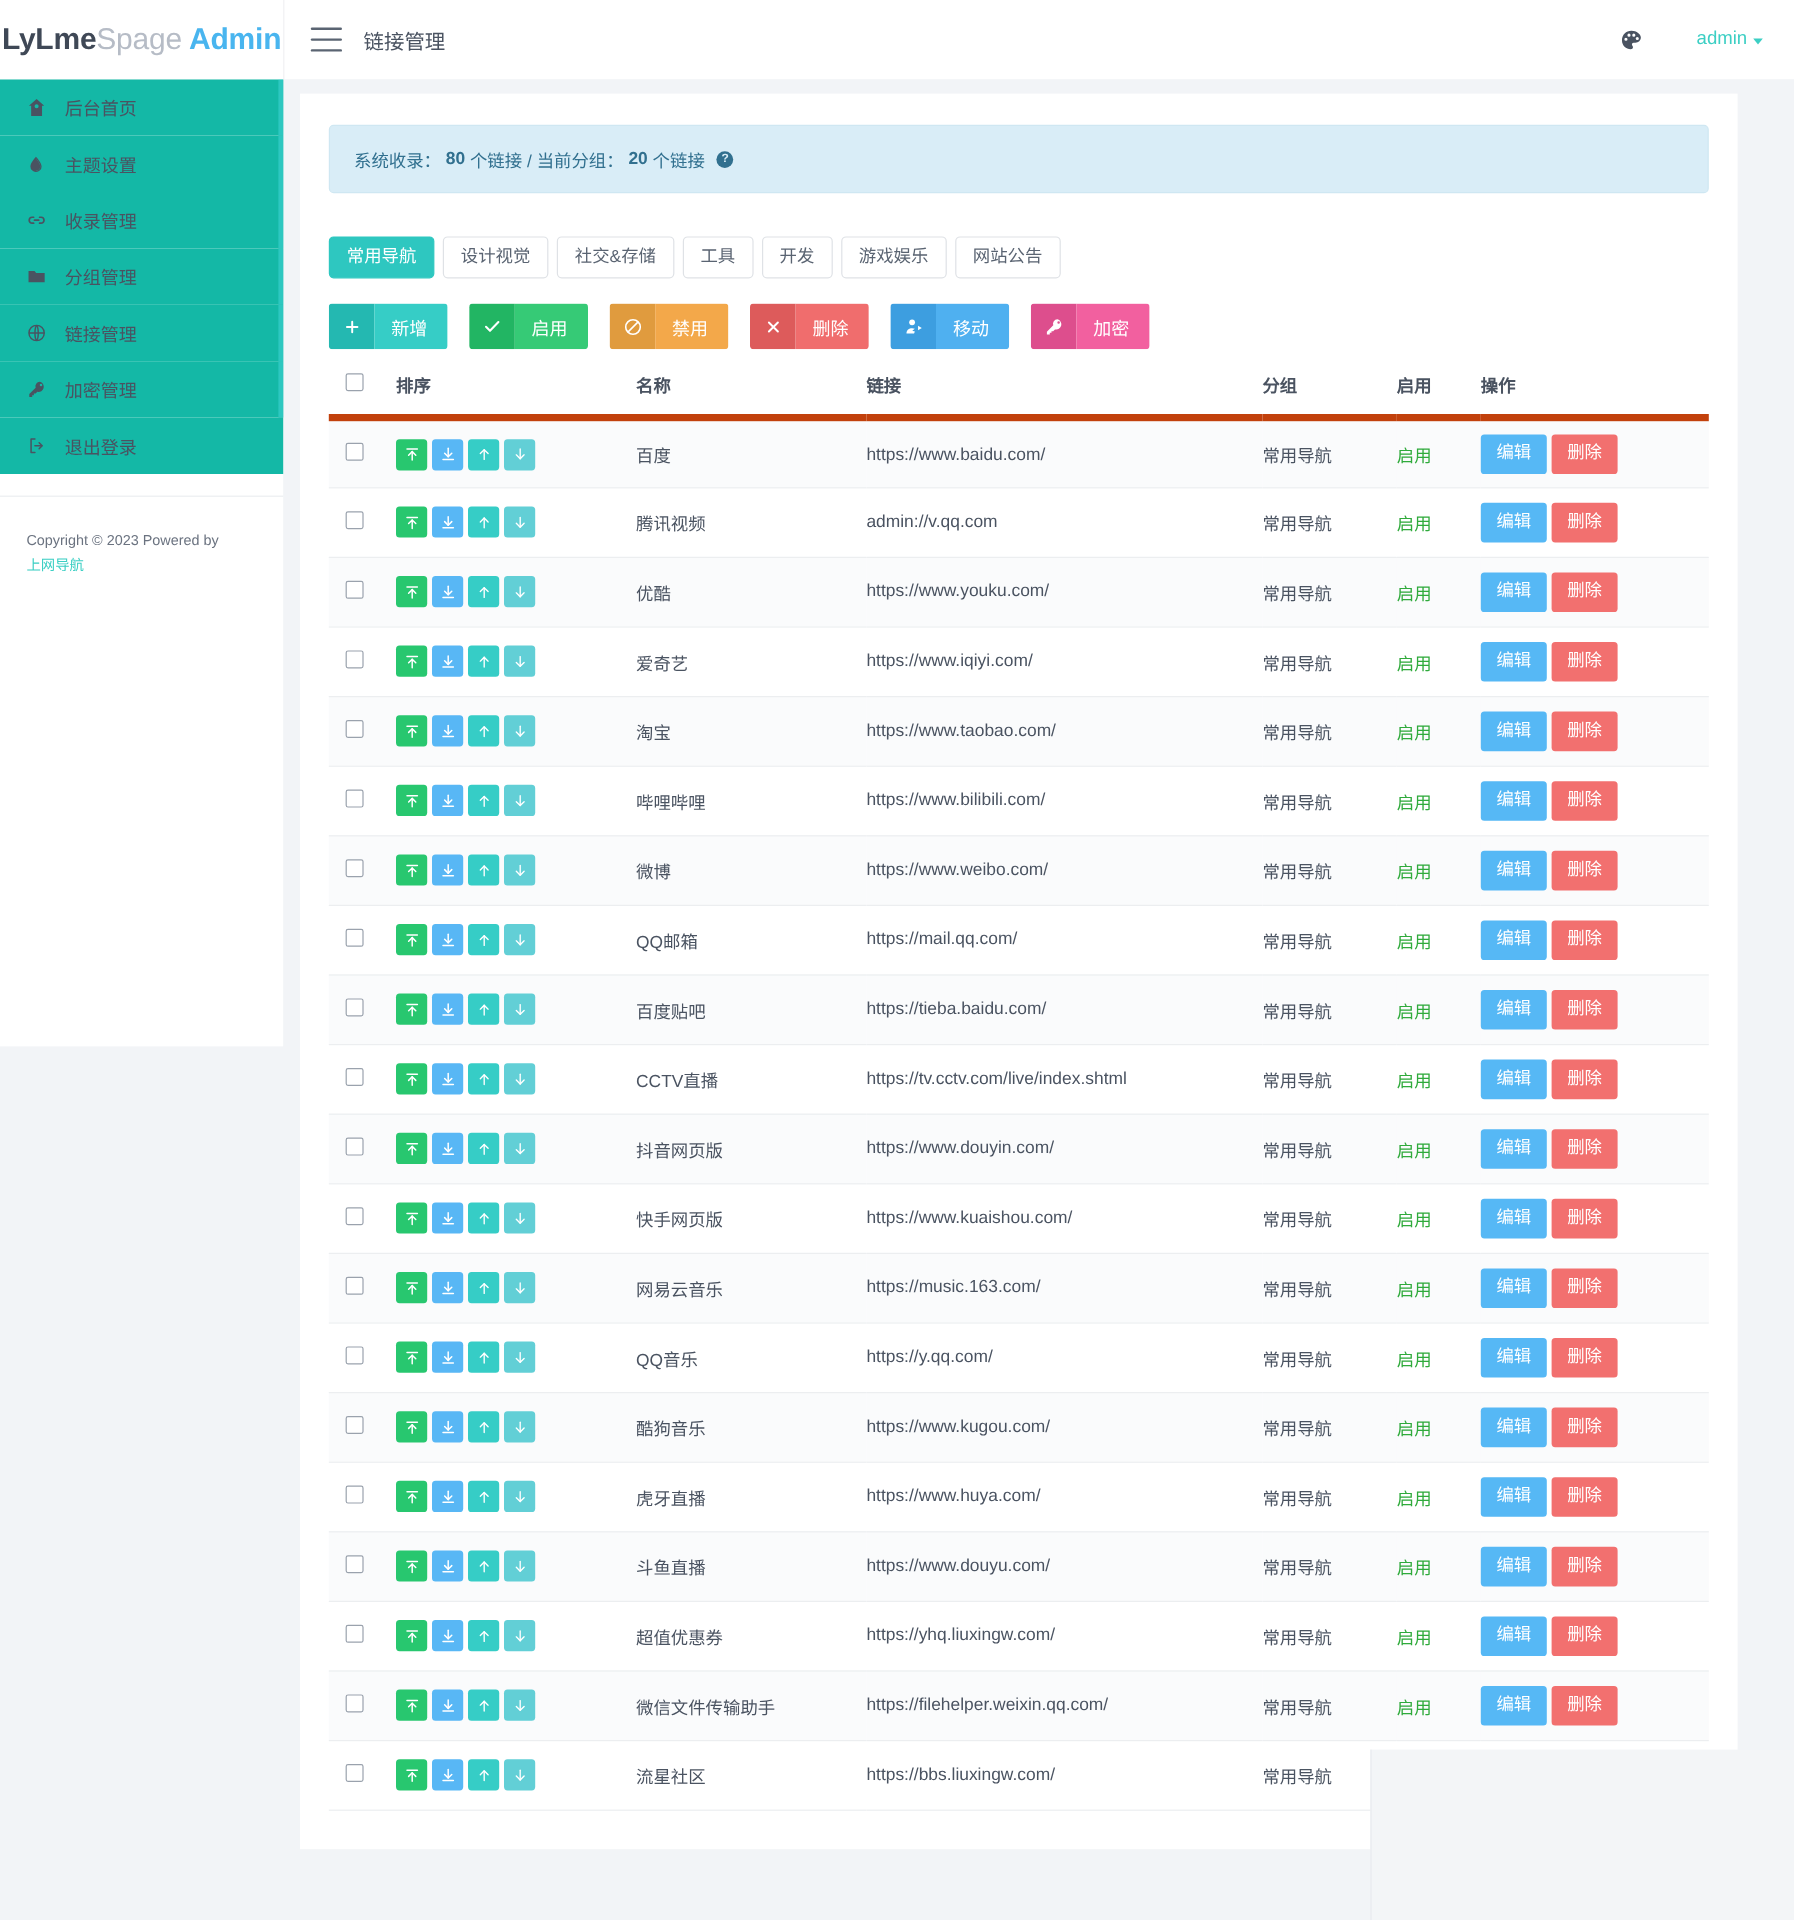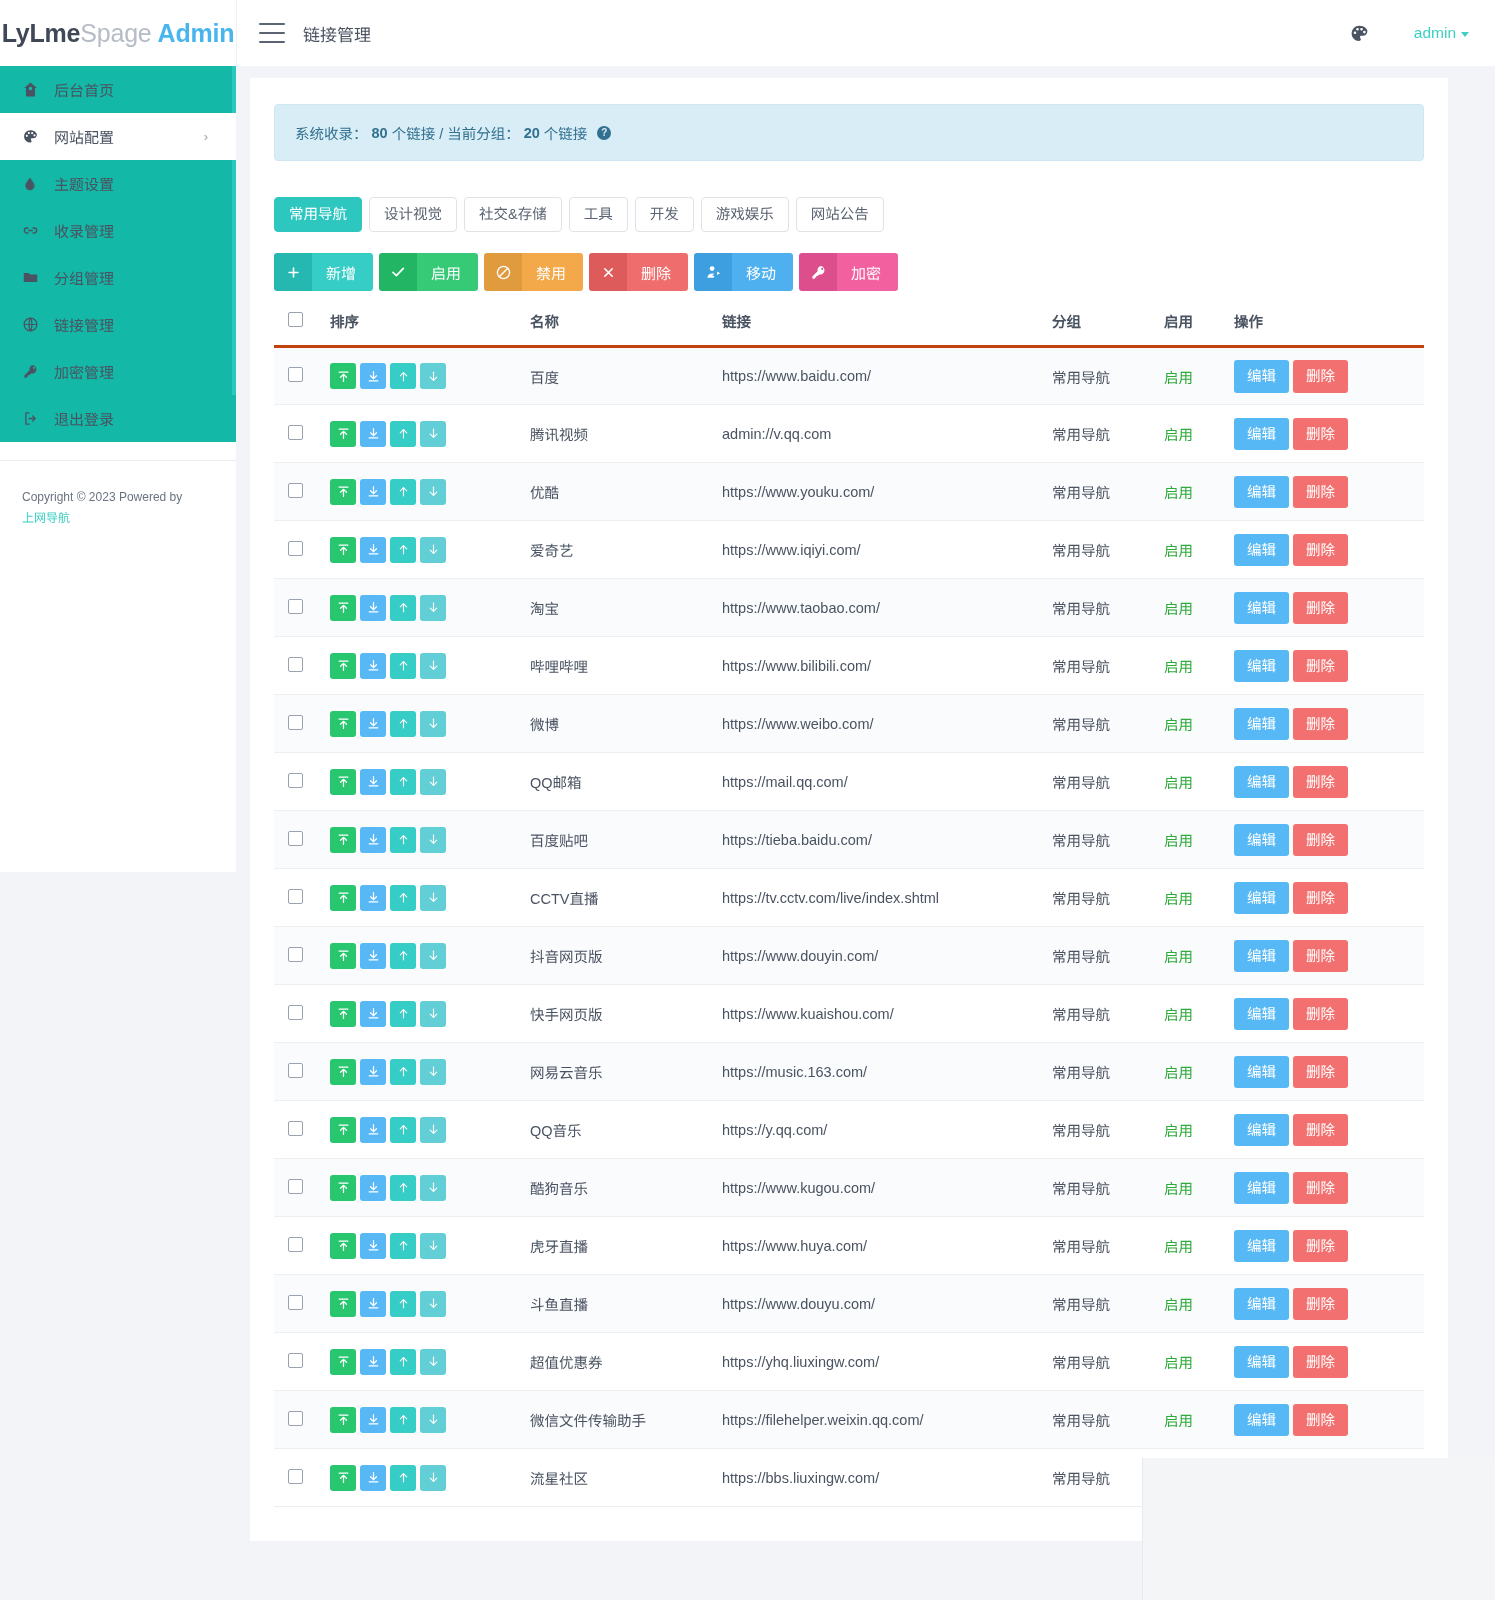"网站配置" li.nav-item { html: <li> <span> <svg> <path></path> </svg> </span> <span>网站配置</span> <span>›</span> </li> -> none }
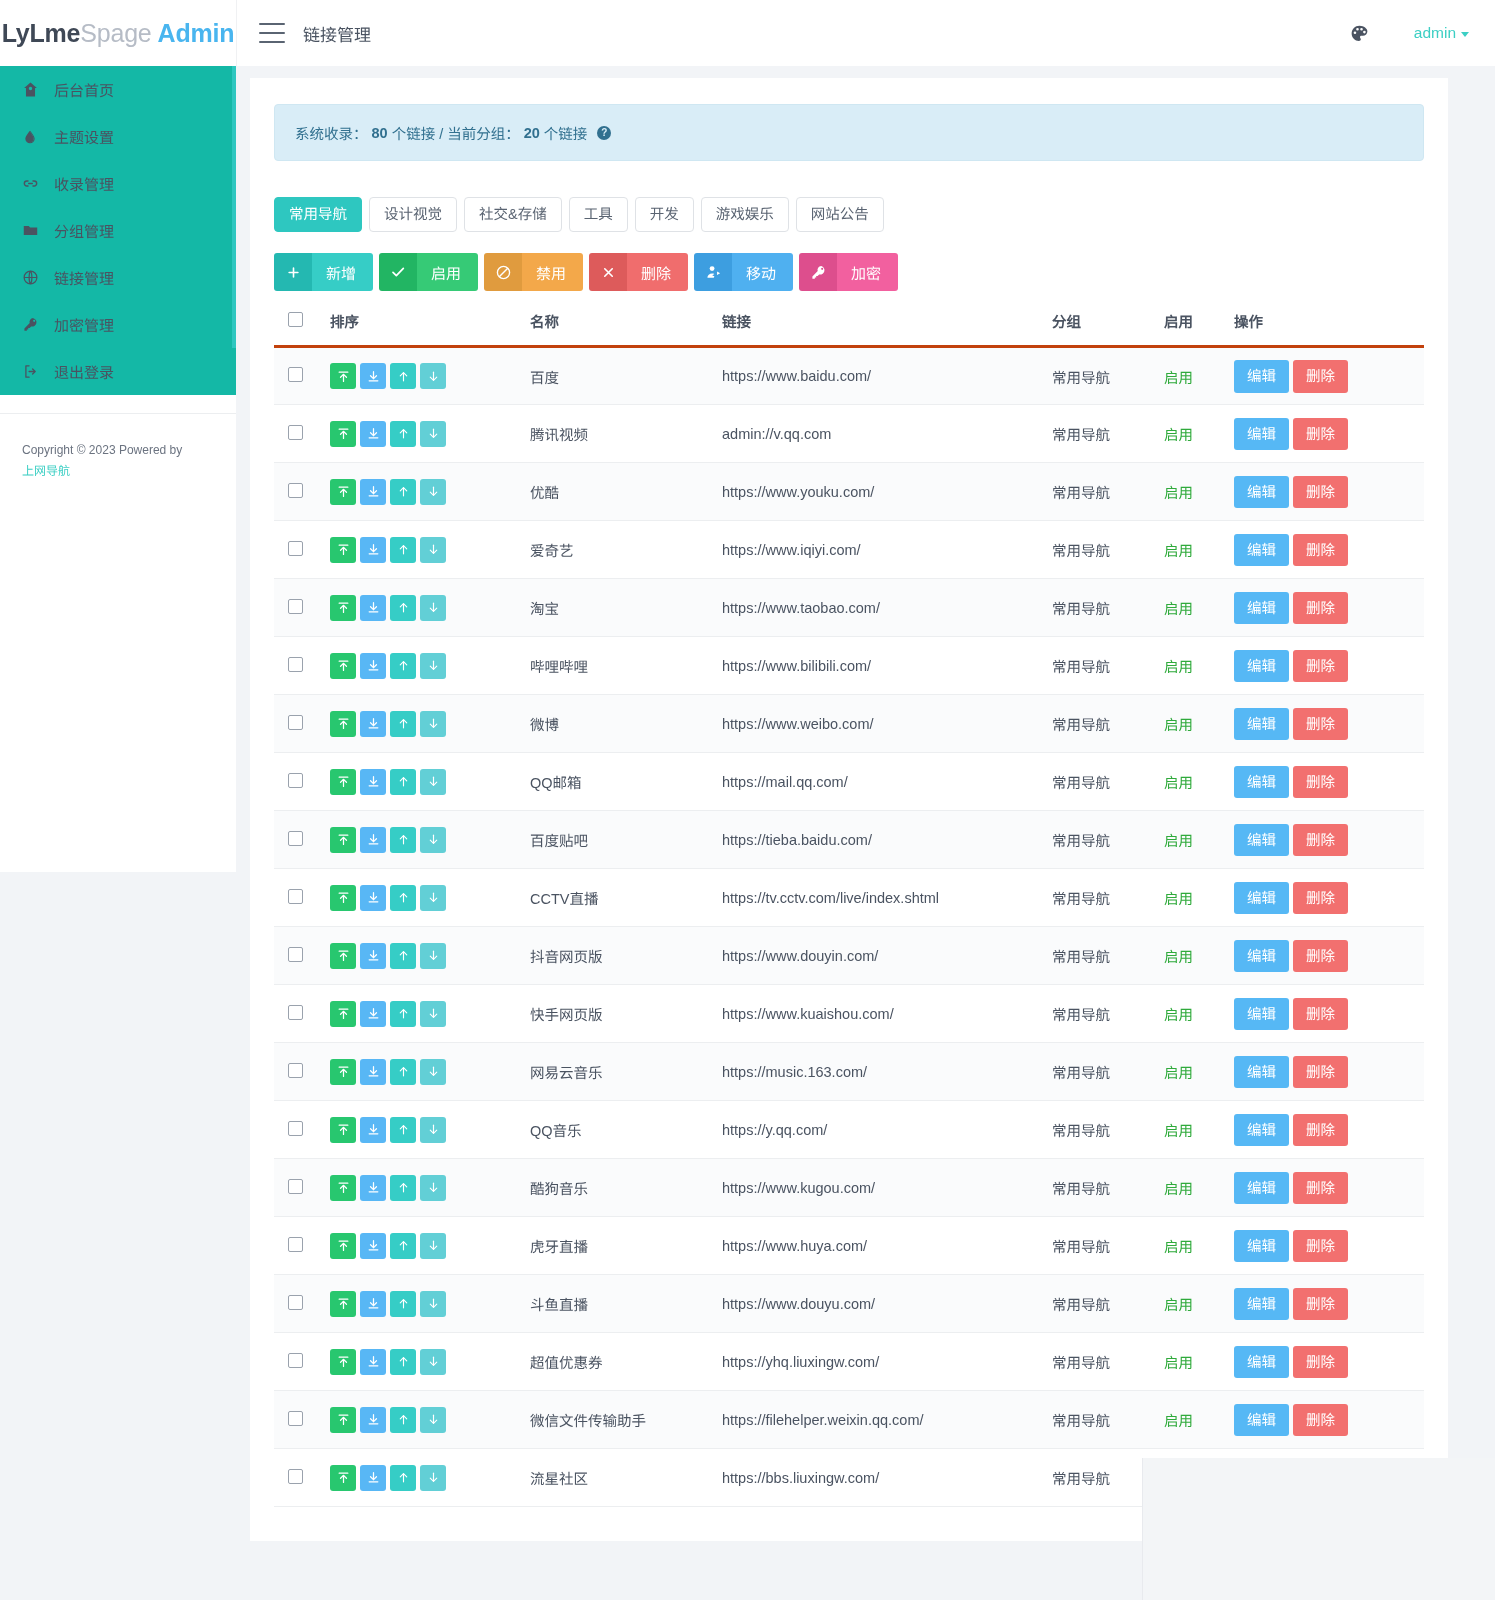"新增" .action-bar { gap: 6px -> 18px }
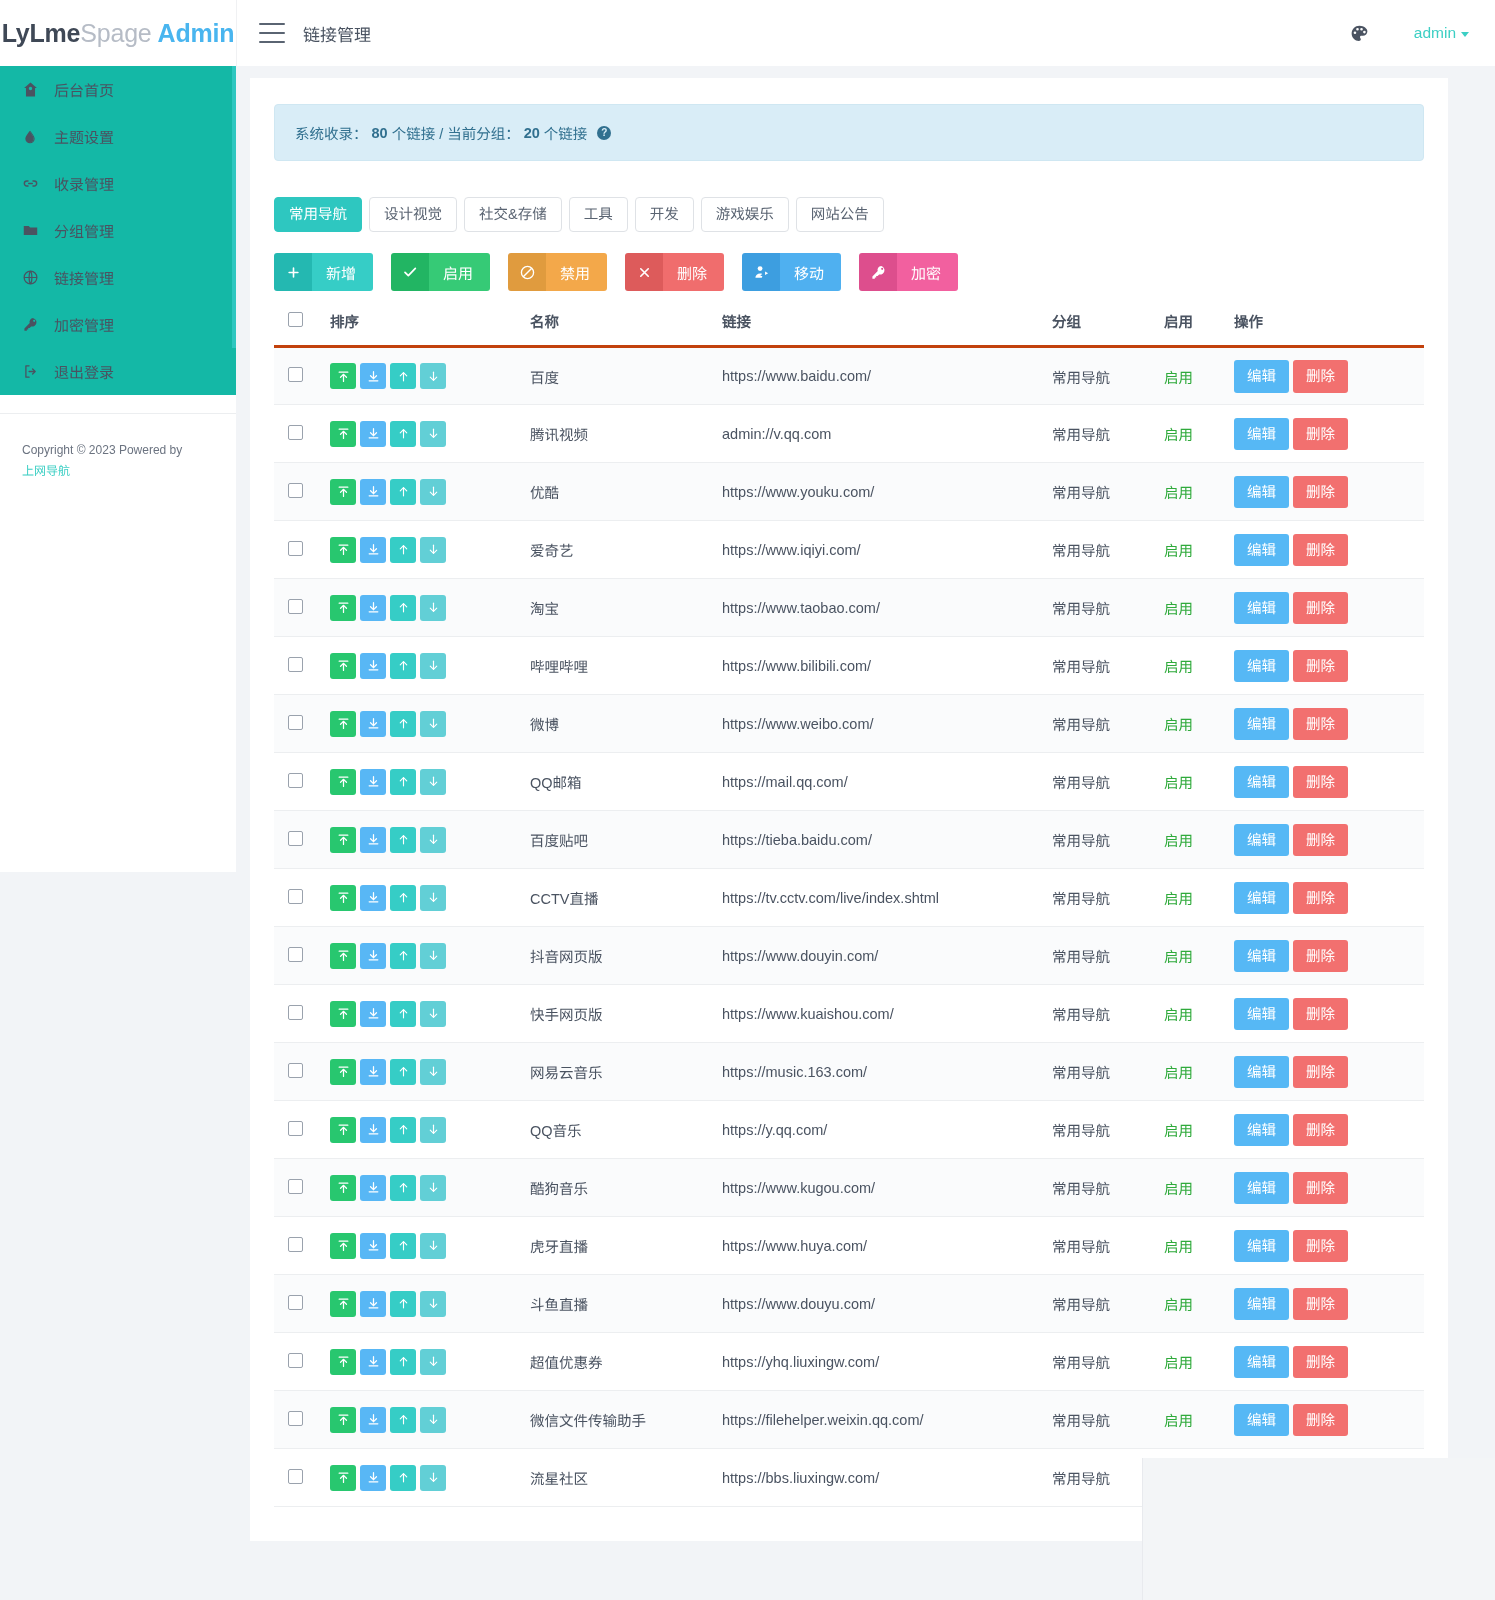"排序" table.linktable thead th { border-bottom: 3px solid #c2410c -> 6px solid #c2410c }
